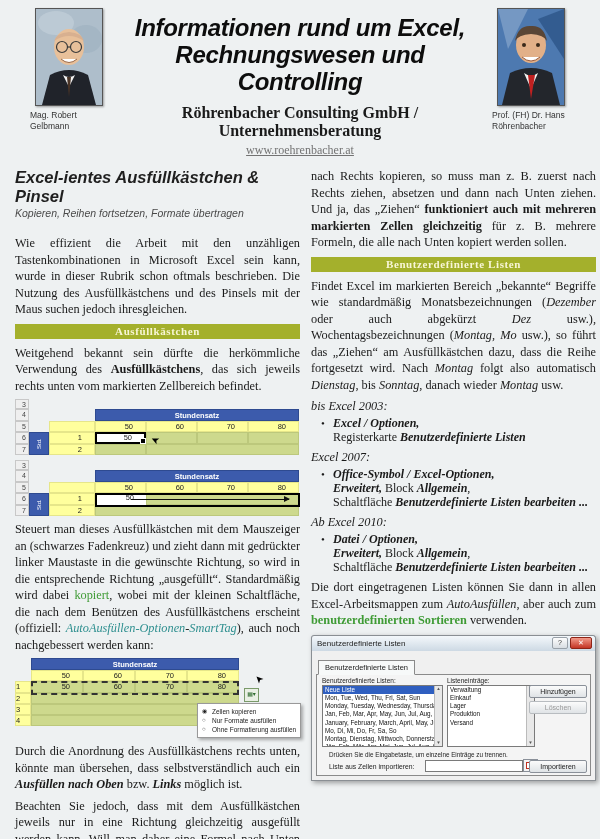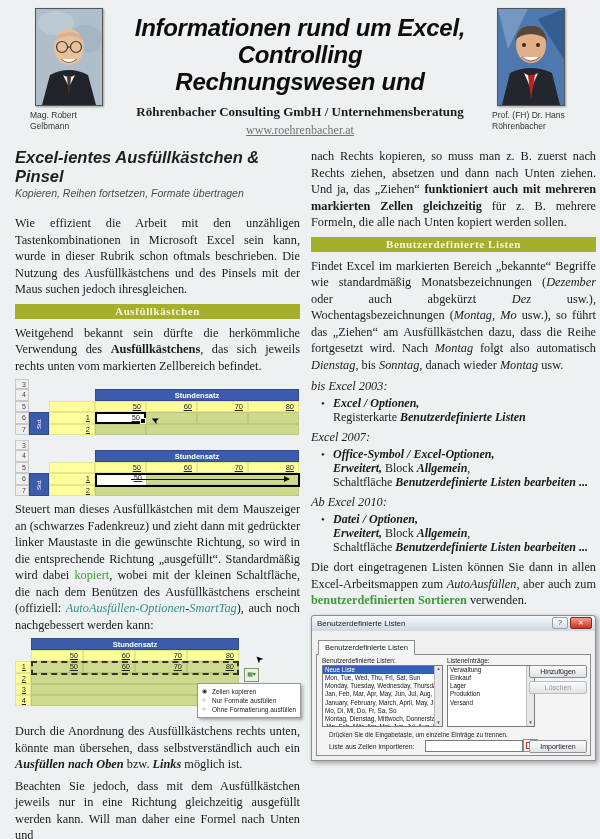"Controlling" div { order: before "Rechnungswesen und" -> after "Rechnungswesen und" }
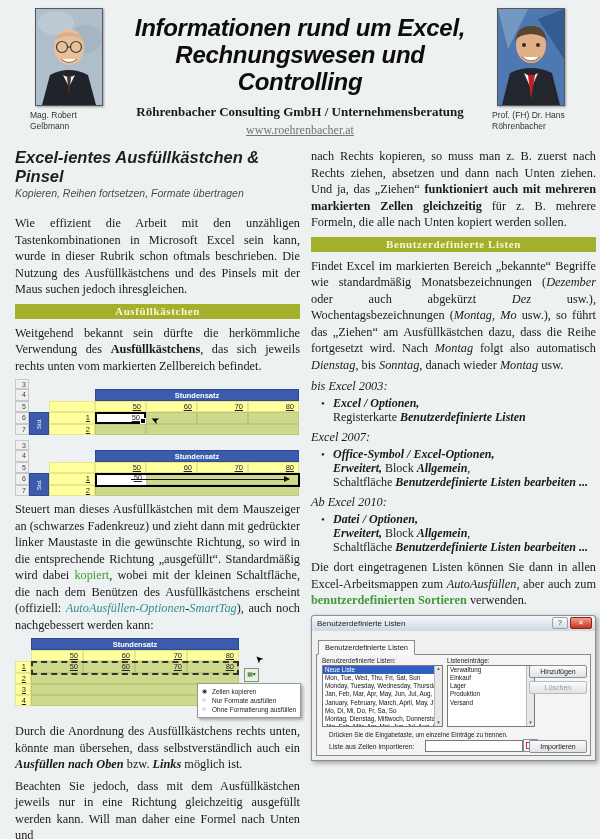"Röhrenbacher Consulting GmbH /" .company { font-size: 13px -> 16px }
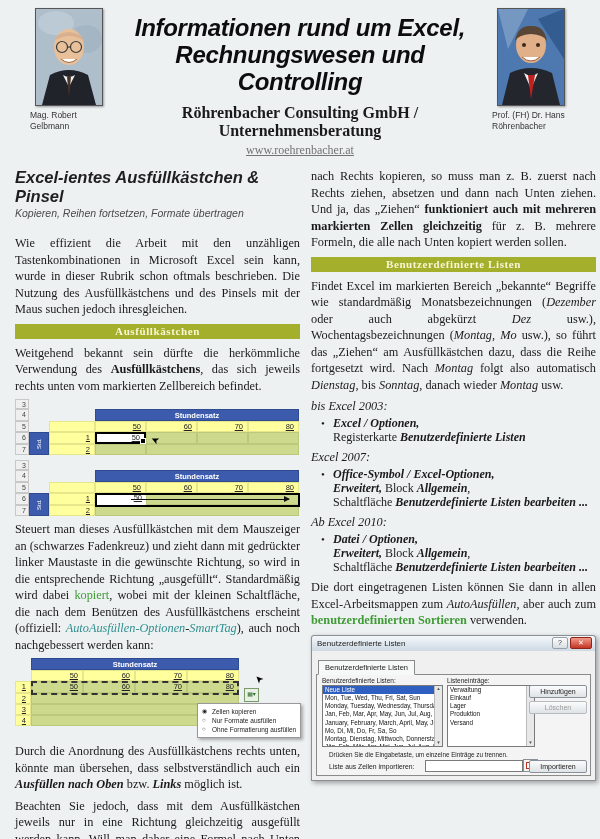"50" .rc { padding-right: 4px -> 12px; text-decoration: underline -> none }
